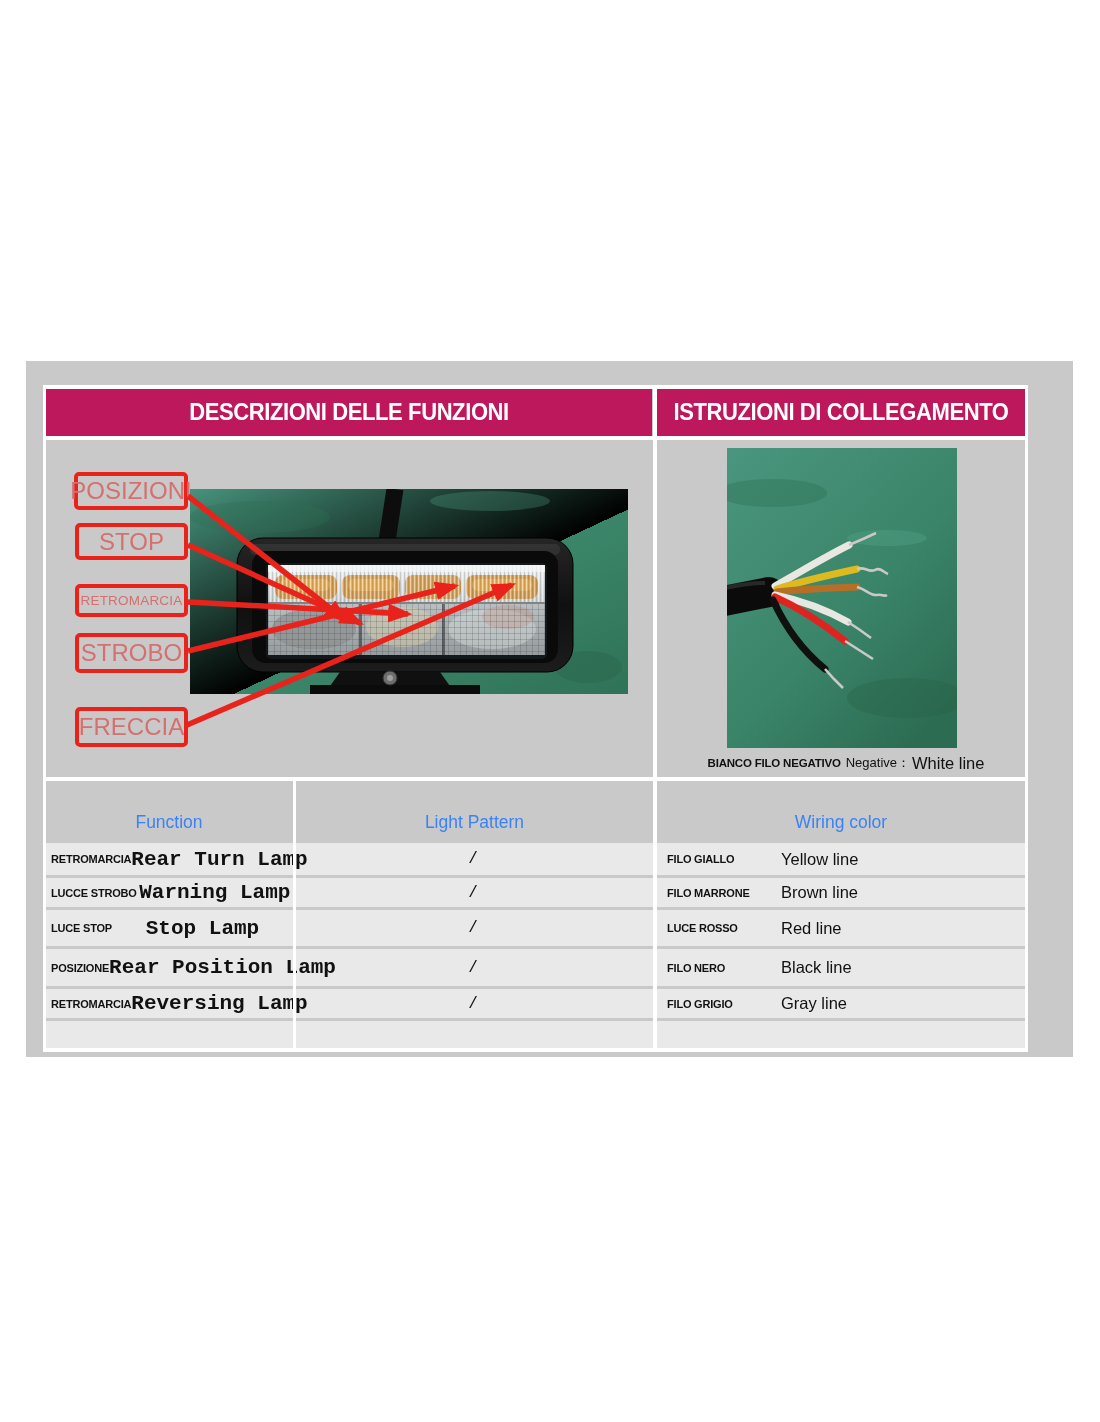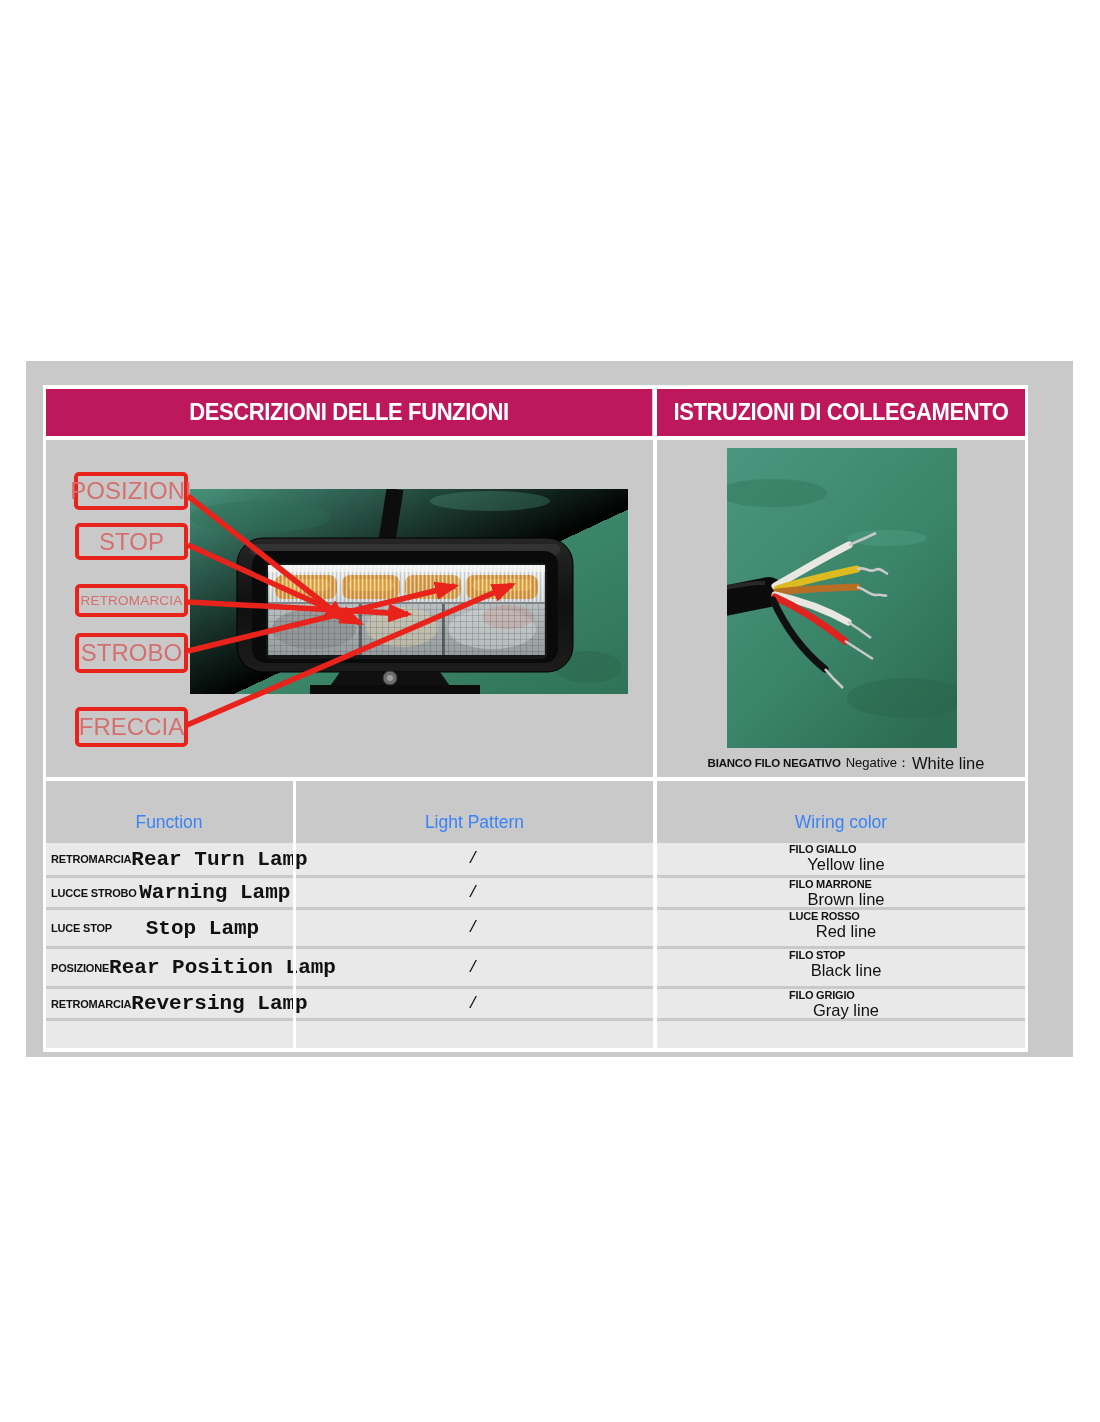"FILO GIALLO" .c3 { flex-direction: column -> none }
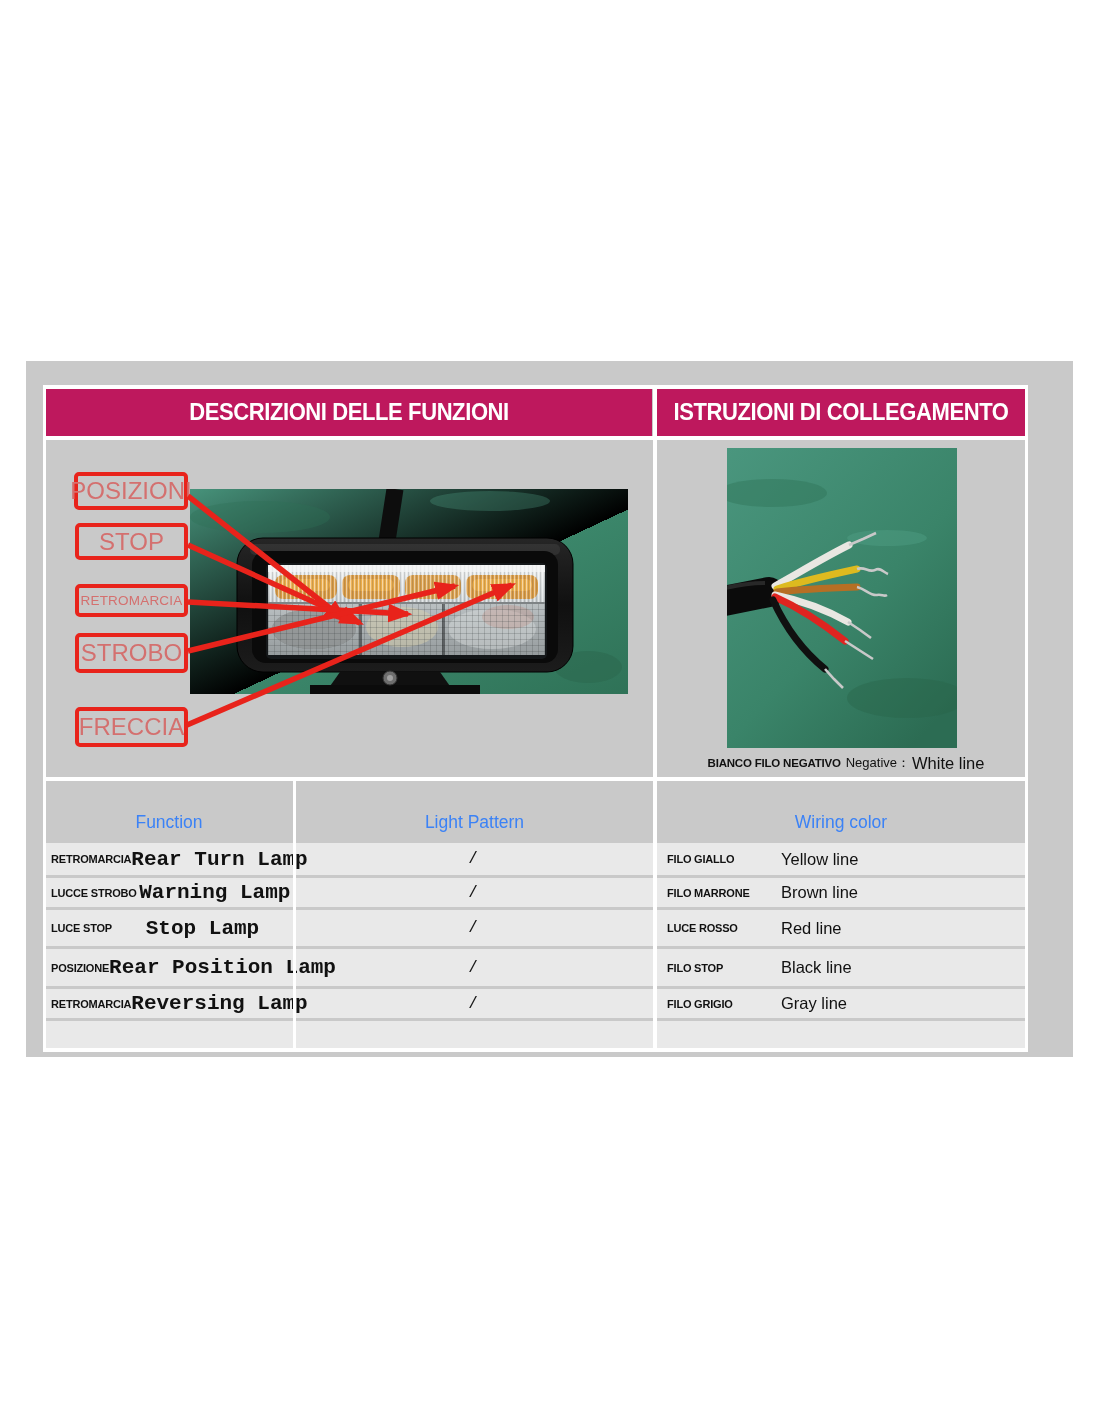"FILO STOP" span.wirel { text: STOP -> NERO }
